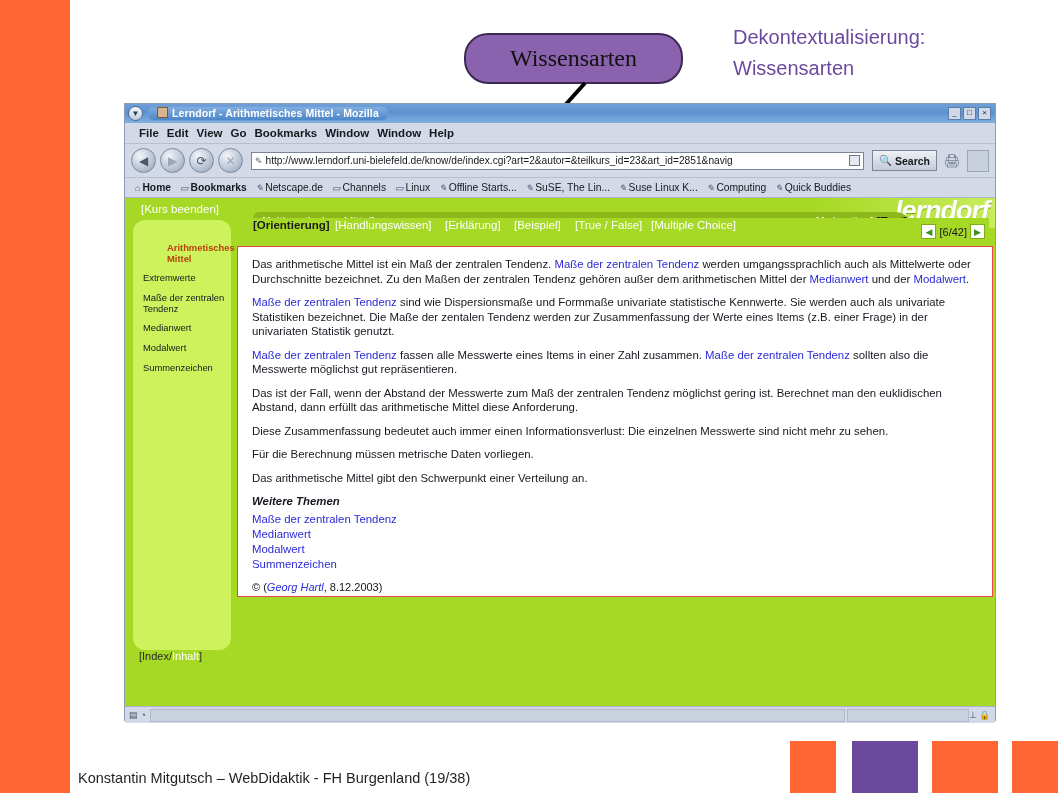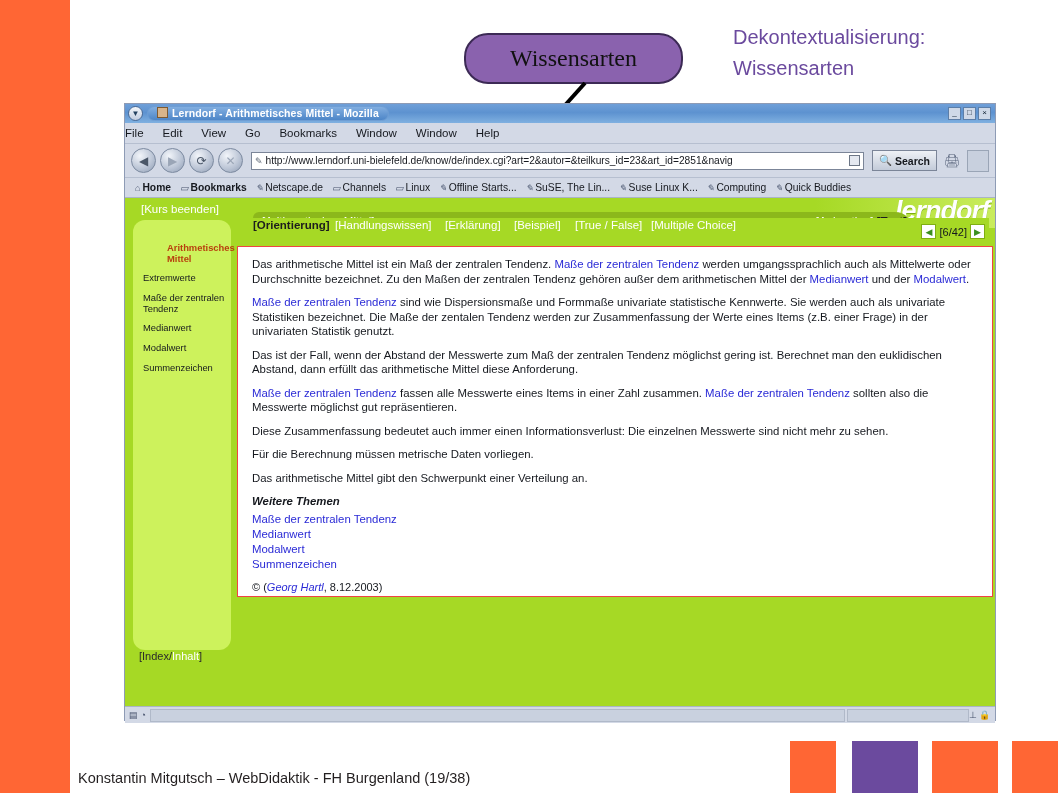"File" .menubar { font-weight: none -> bold; gap: 19px -> 8px; padding-left: 0 -> 14px }
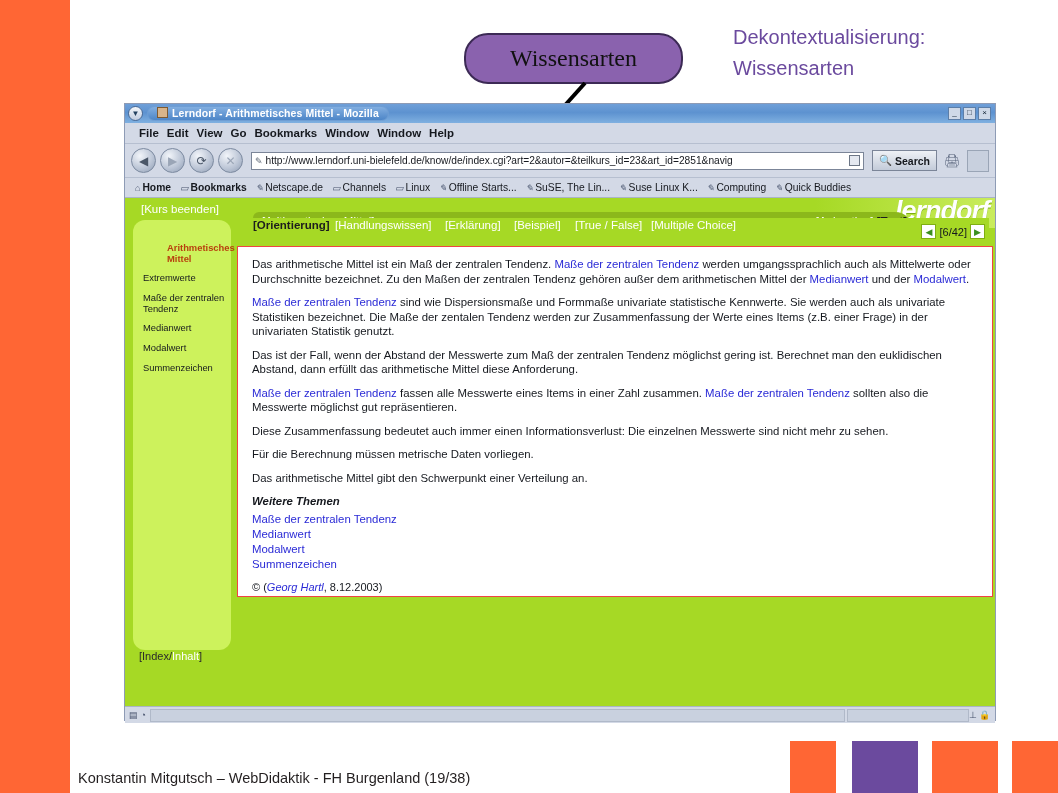"Das ist der Fall, wenn" p { order: before "Maße der zentralen Tendenz fassen" -> after "Maße der zentralen Tendenz fassen" }
